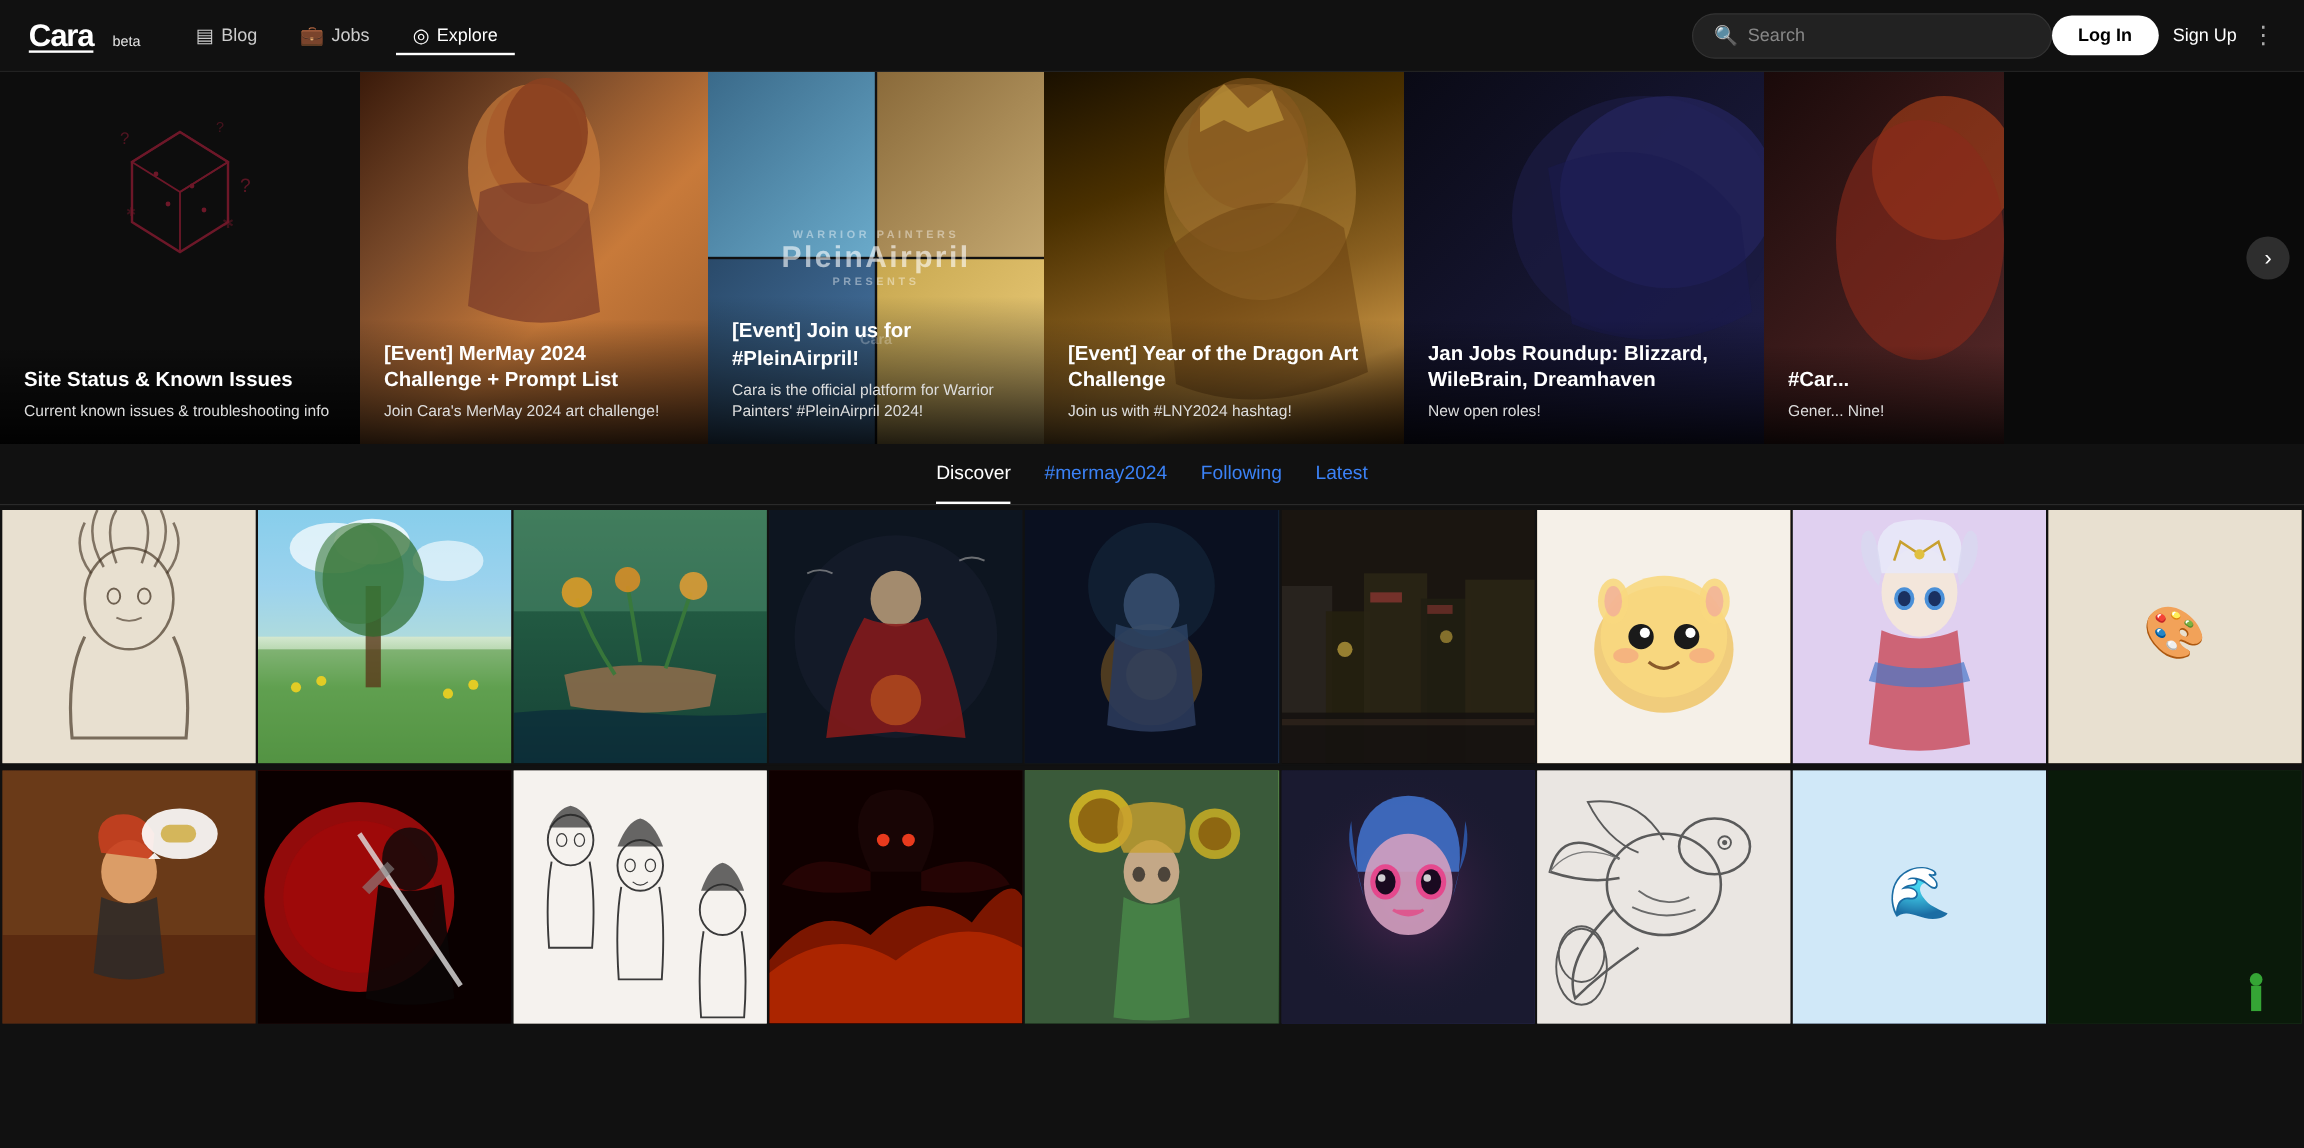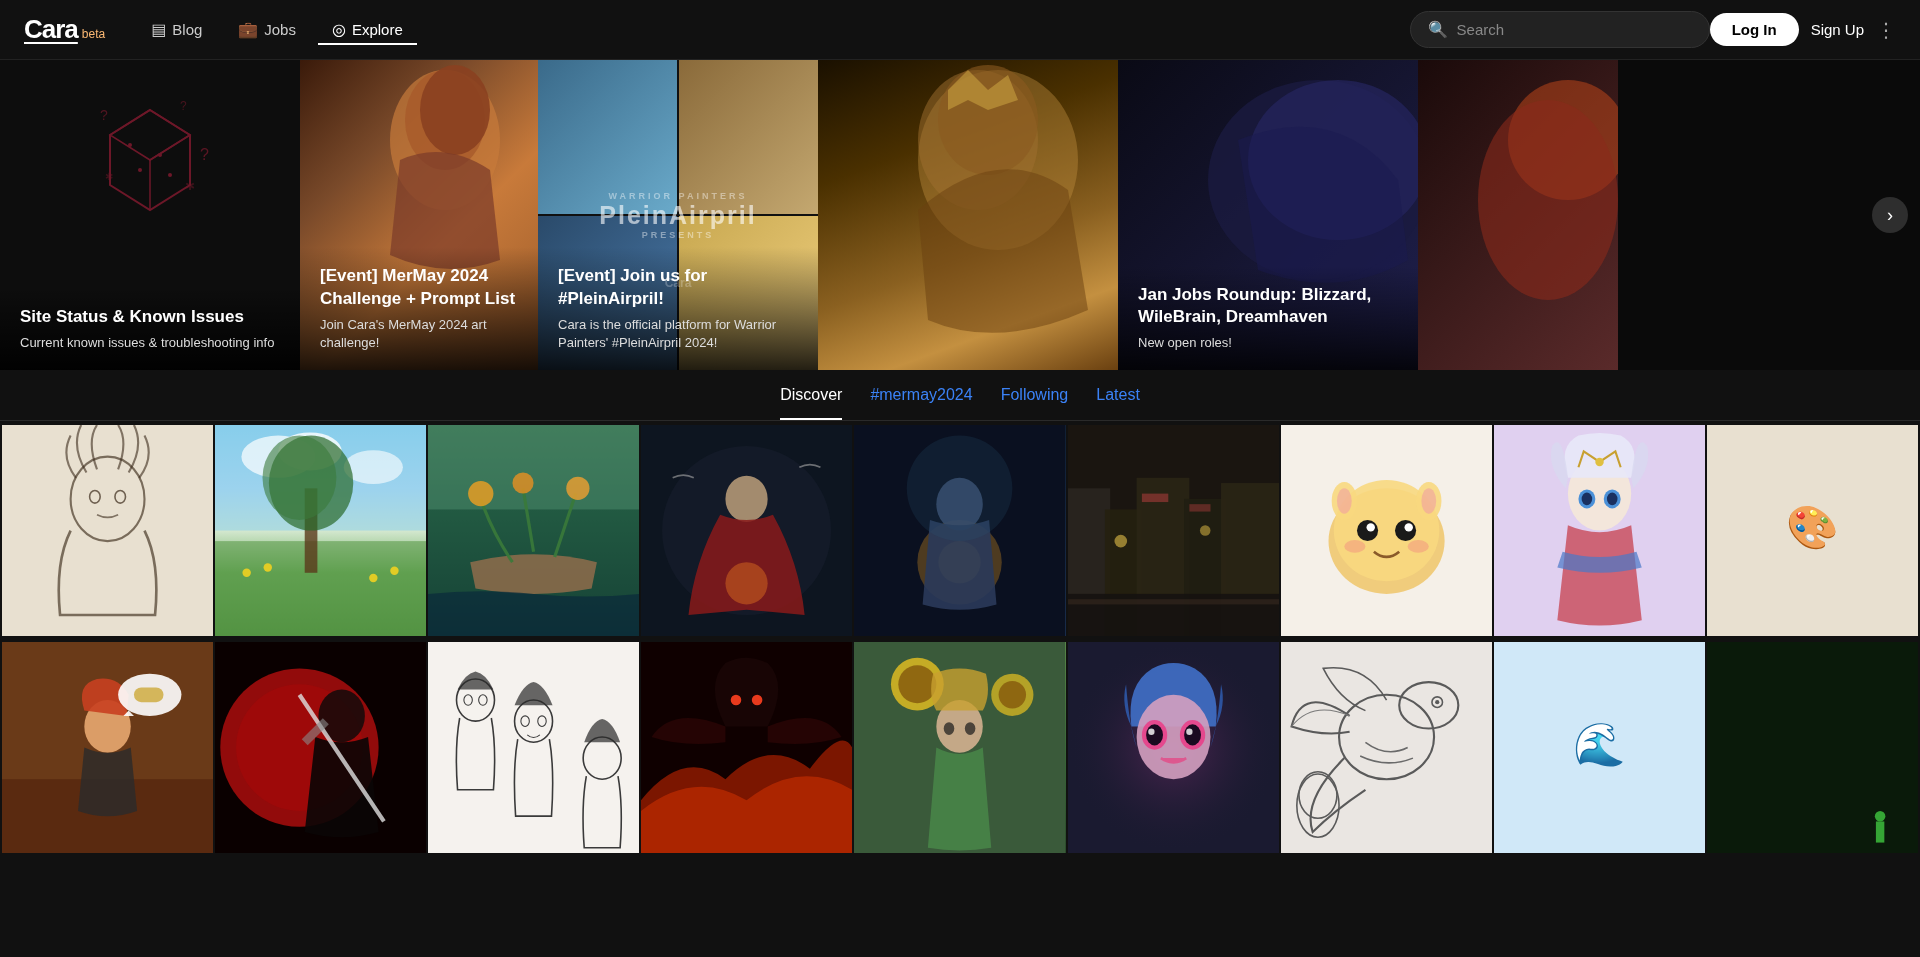"beta" .logo-beta { color: #fdba74 -> #e5e5e5; margin-left: none -> 12px }
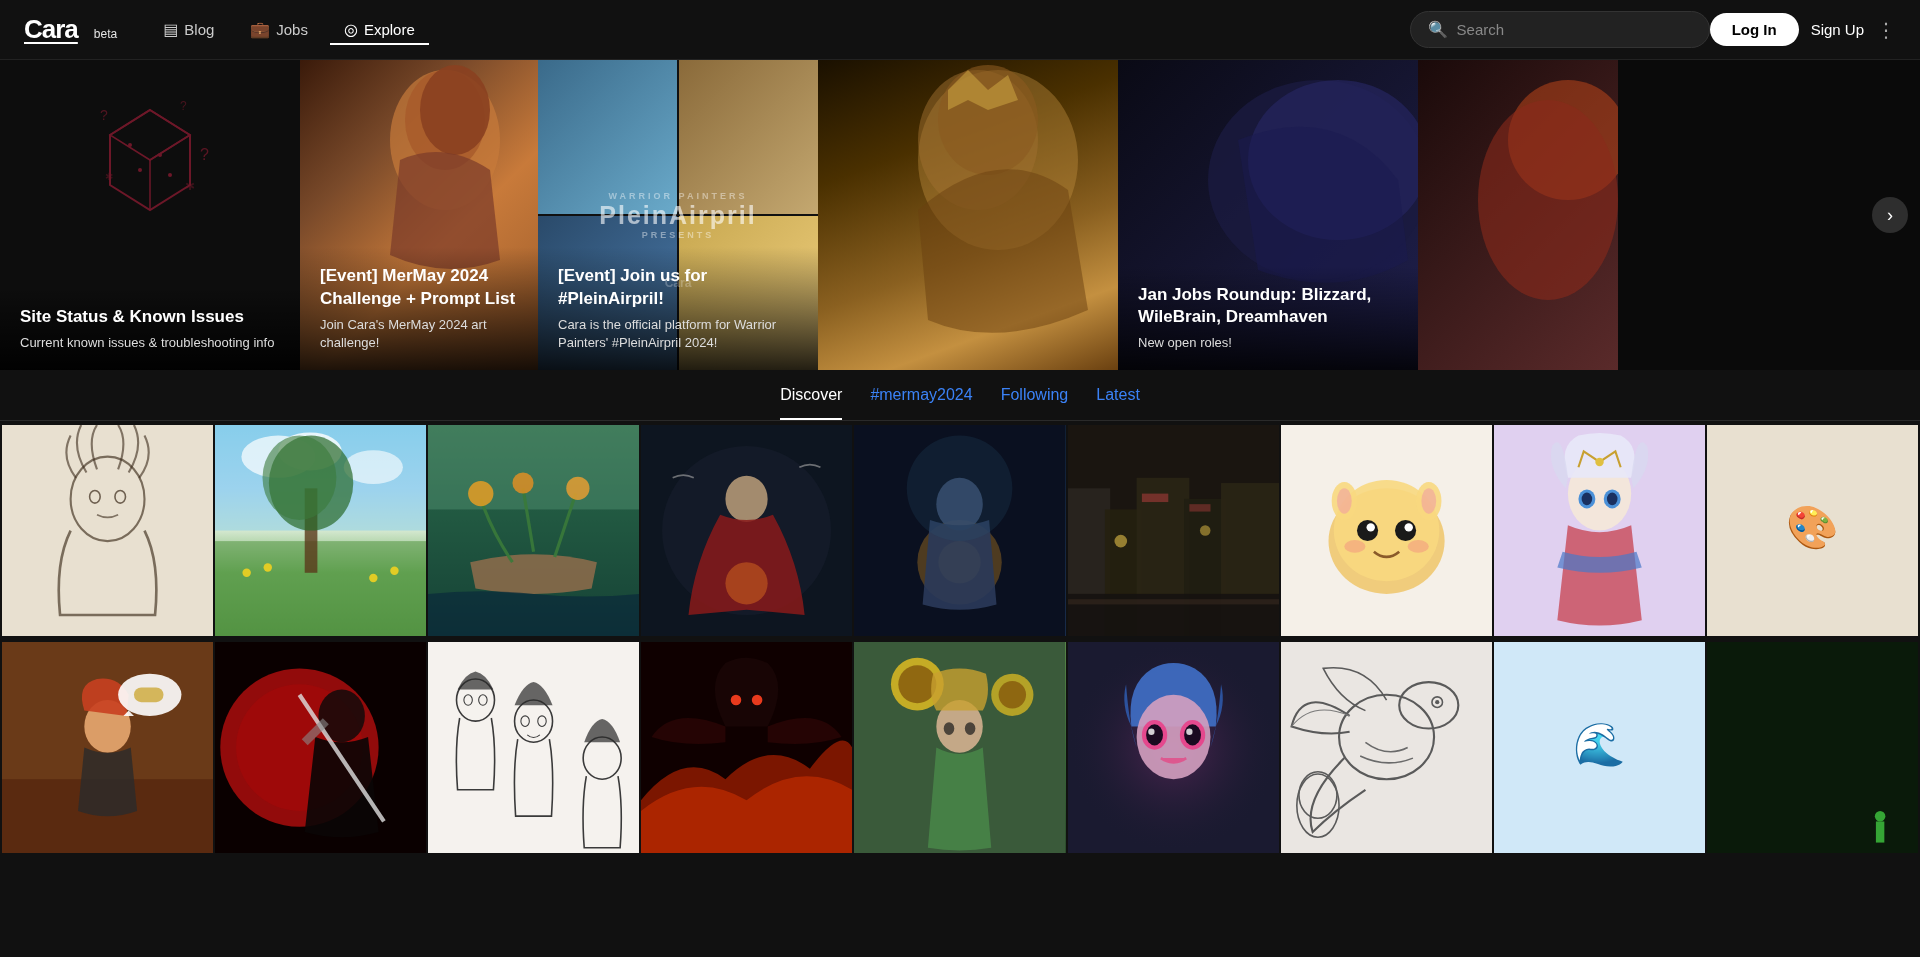"[Event] MerMay 2024 Challenge +" div.hero-card { width: 238px -> 290px }
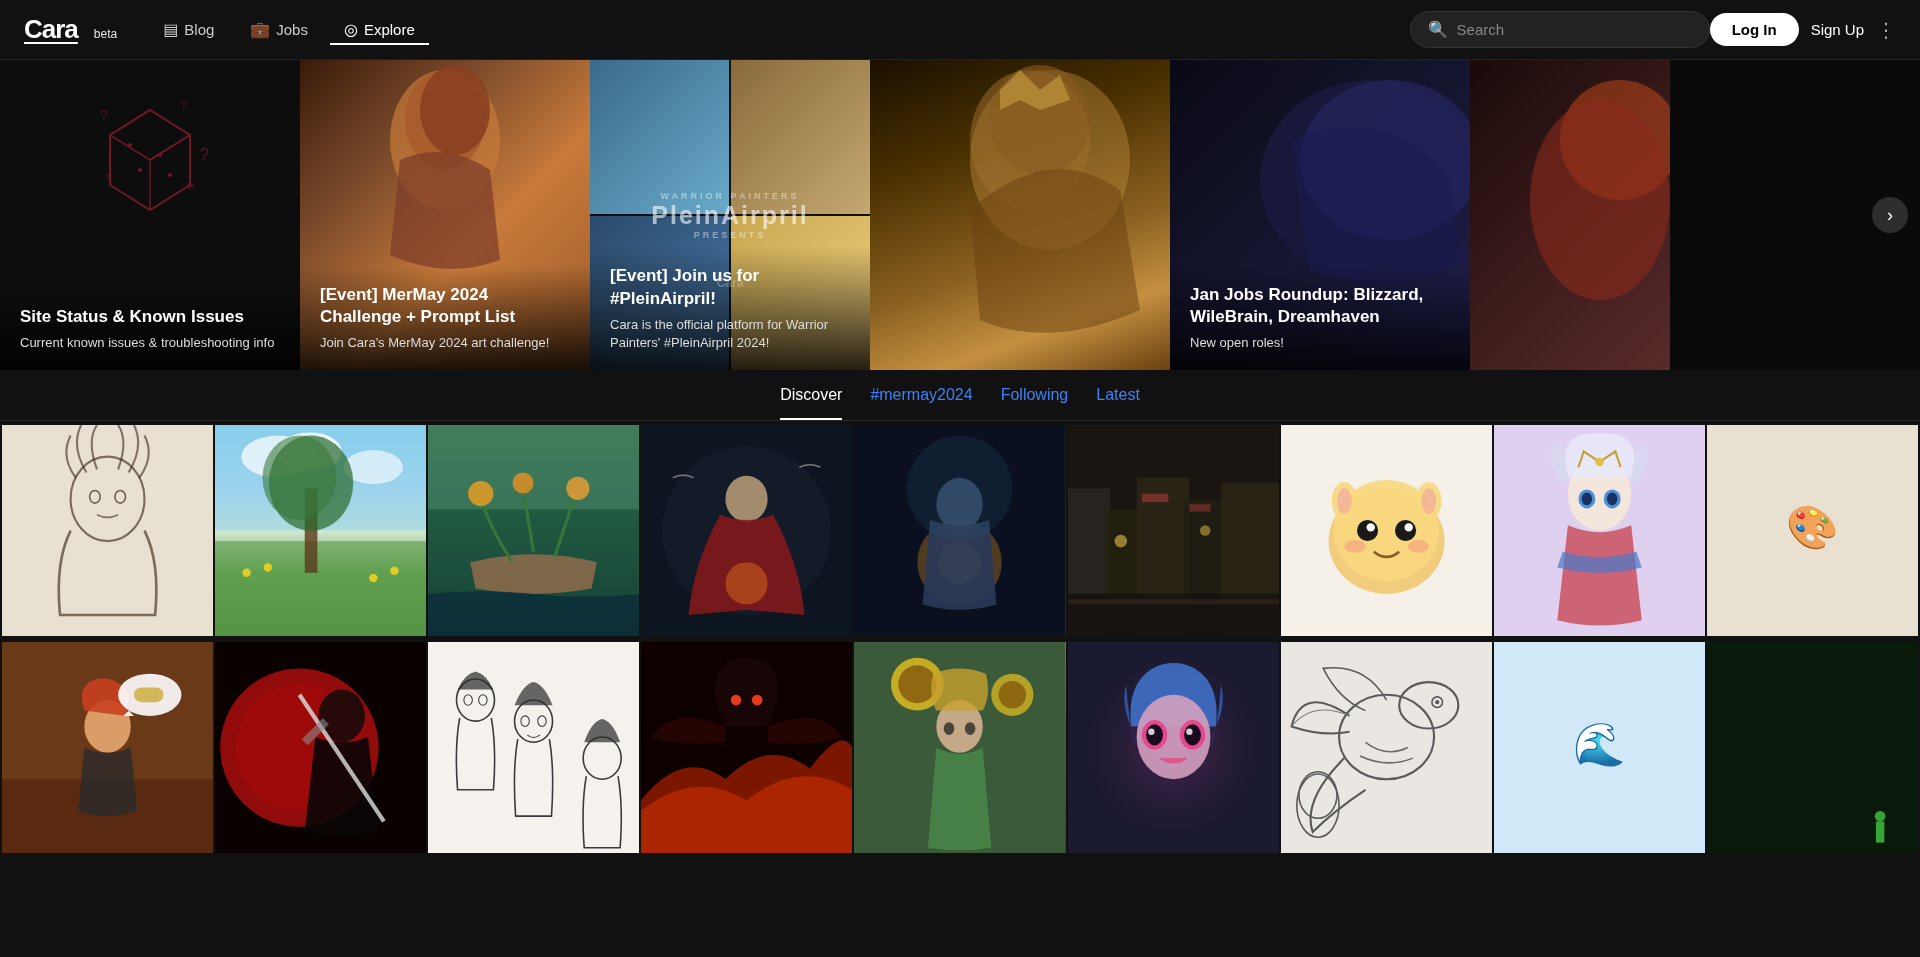"[Event] Year of the Dragon" div.hero-card-overlay { html: none -> <div> <div>[Event] Year of the Dragon Art Challenge</div> <div>Join us with #LNY2024 hashtag!</div> </div> }
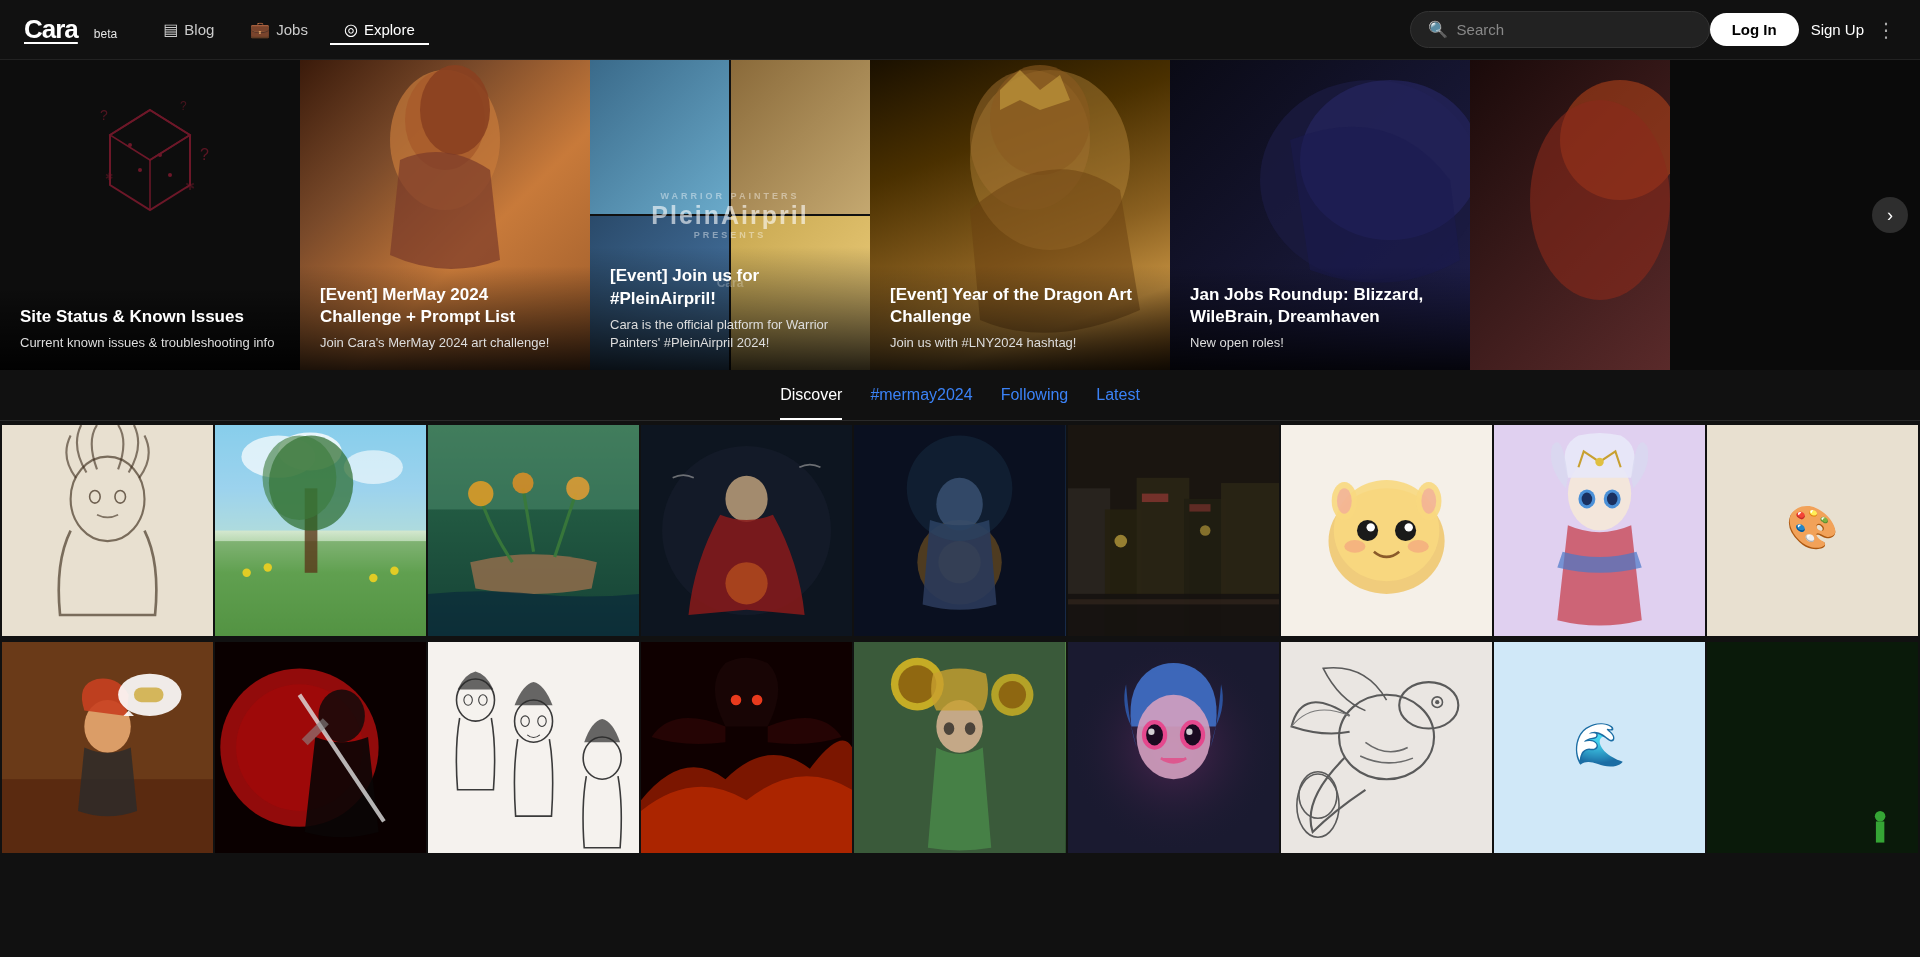"#Car..." div.hero-card-overlay { html: none -> <div> <div>#Car...</div> <div>Gener... Nine!</div> </div> }
